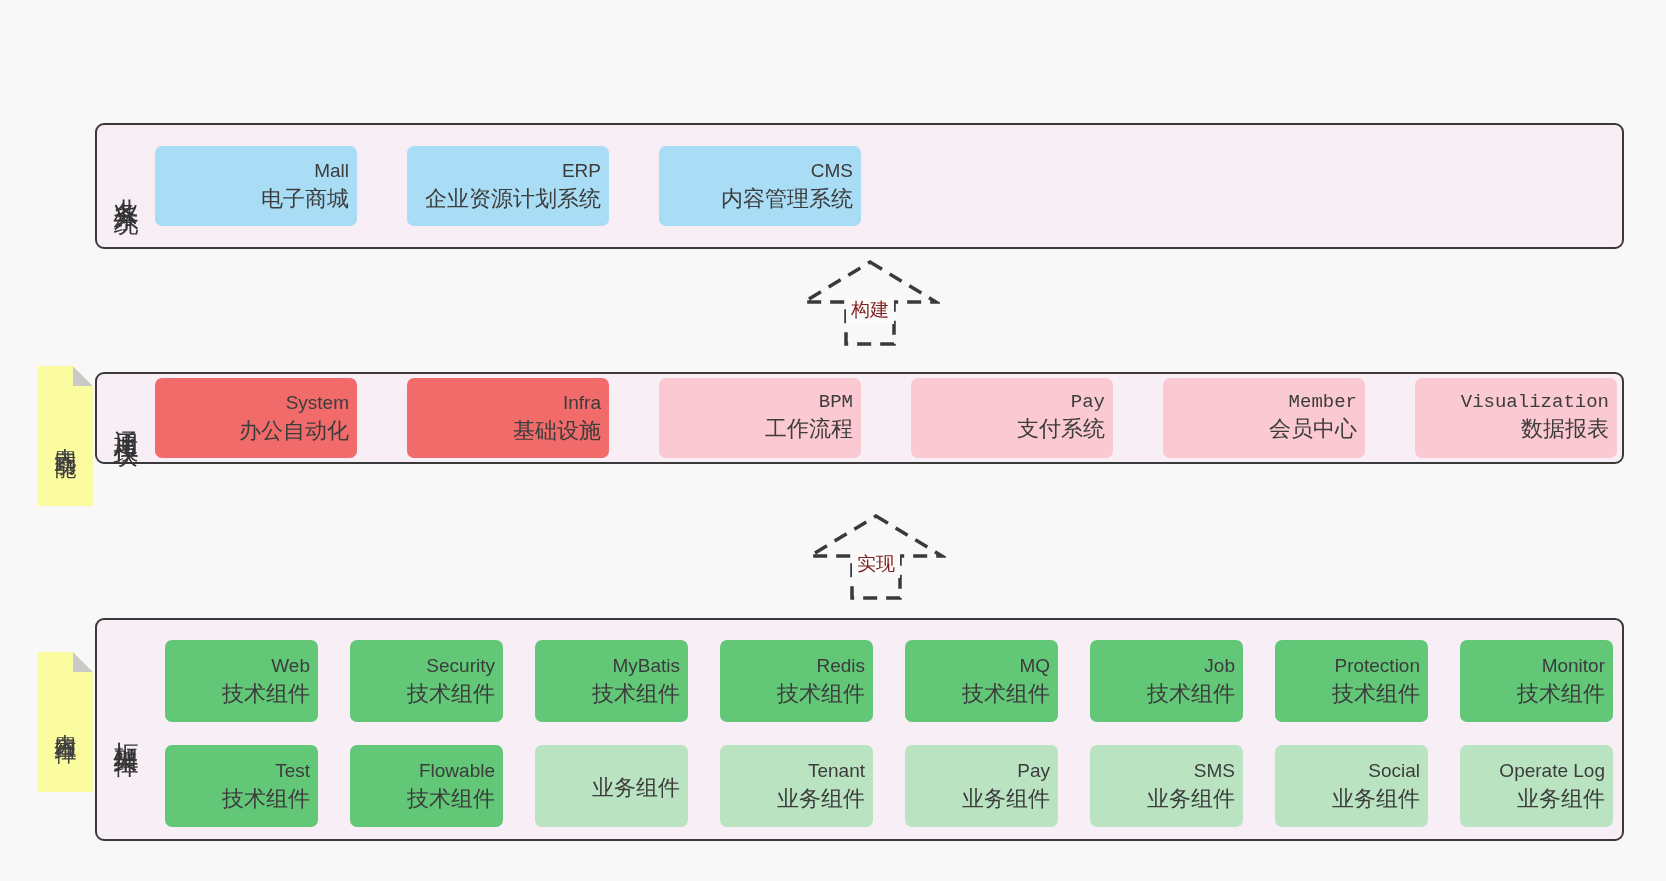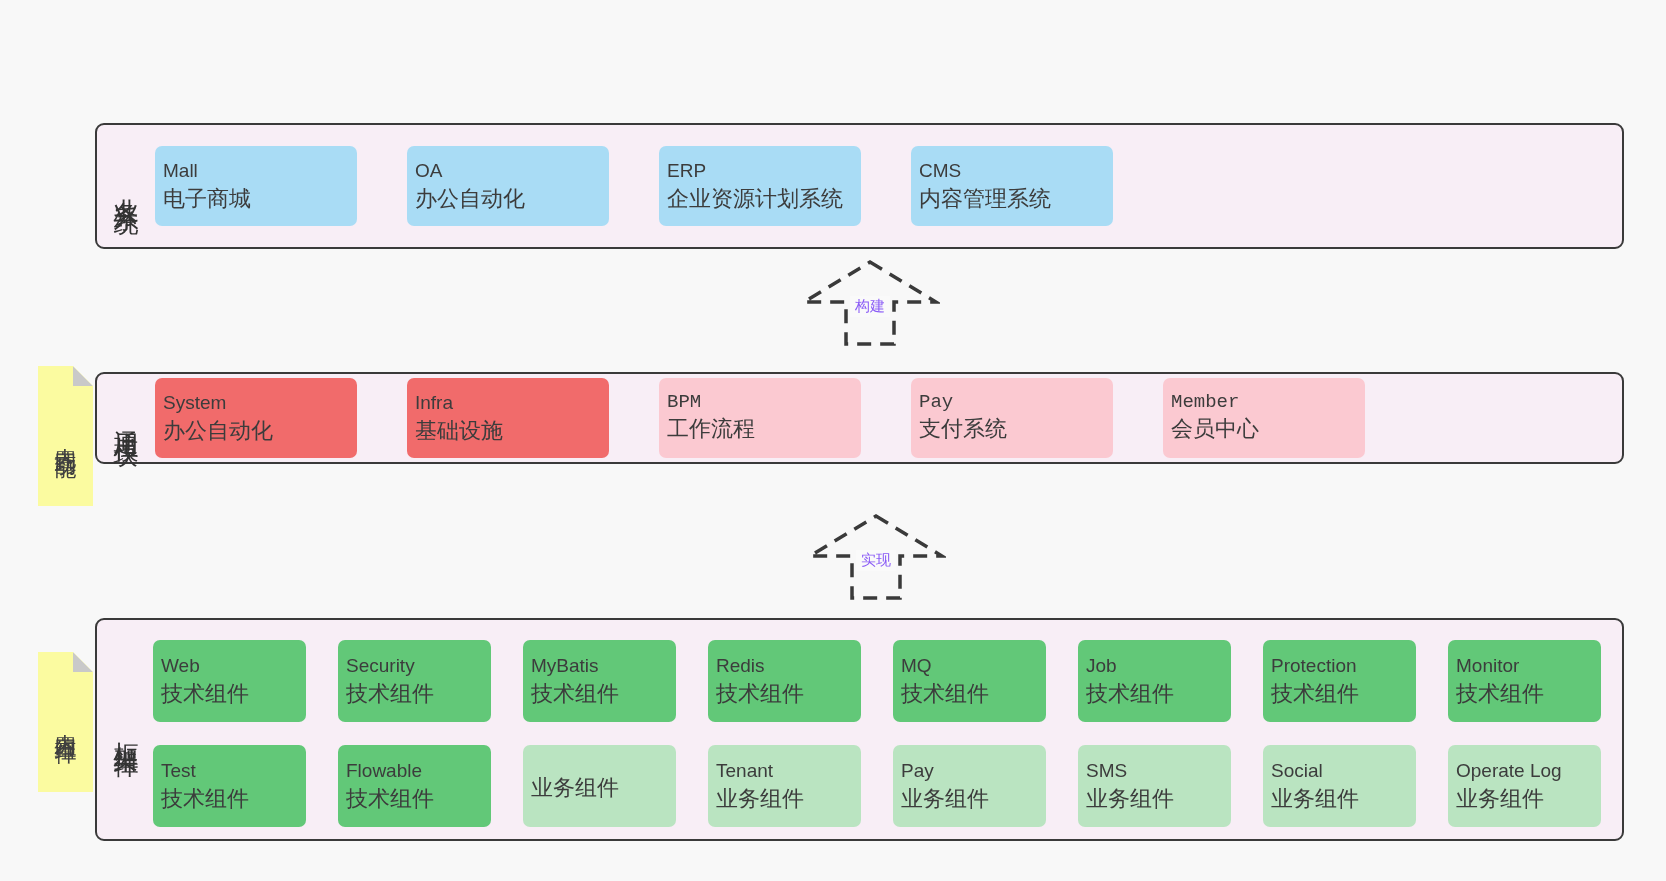"Mall" .box { align-items: flex-start -> flex-end }
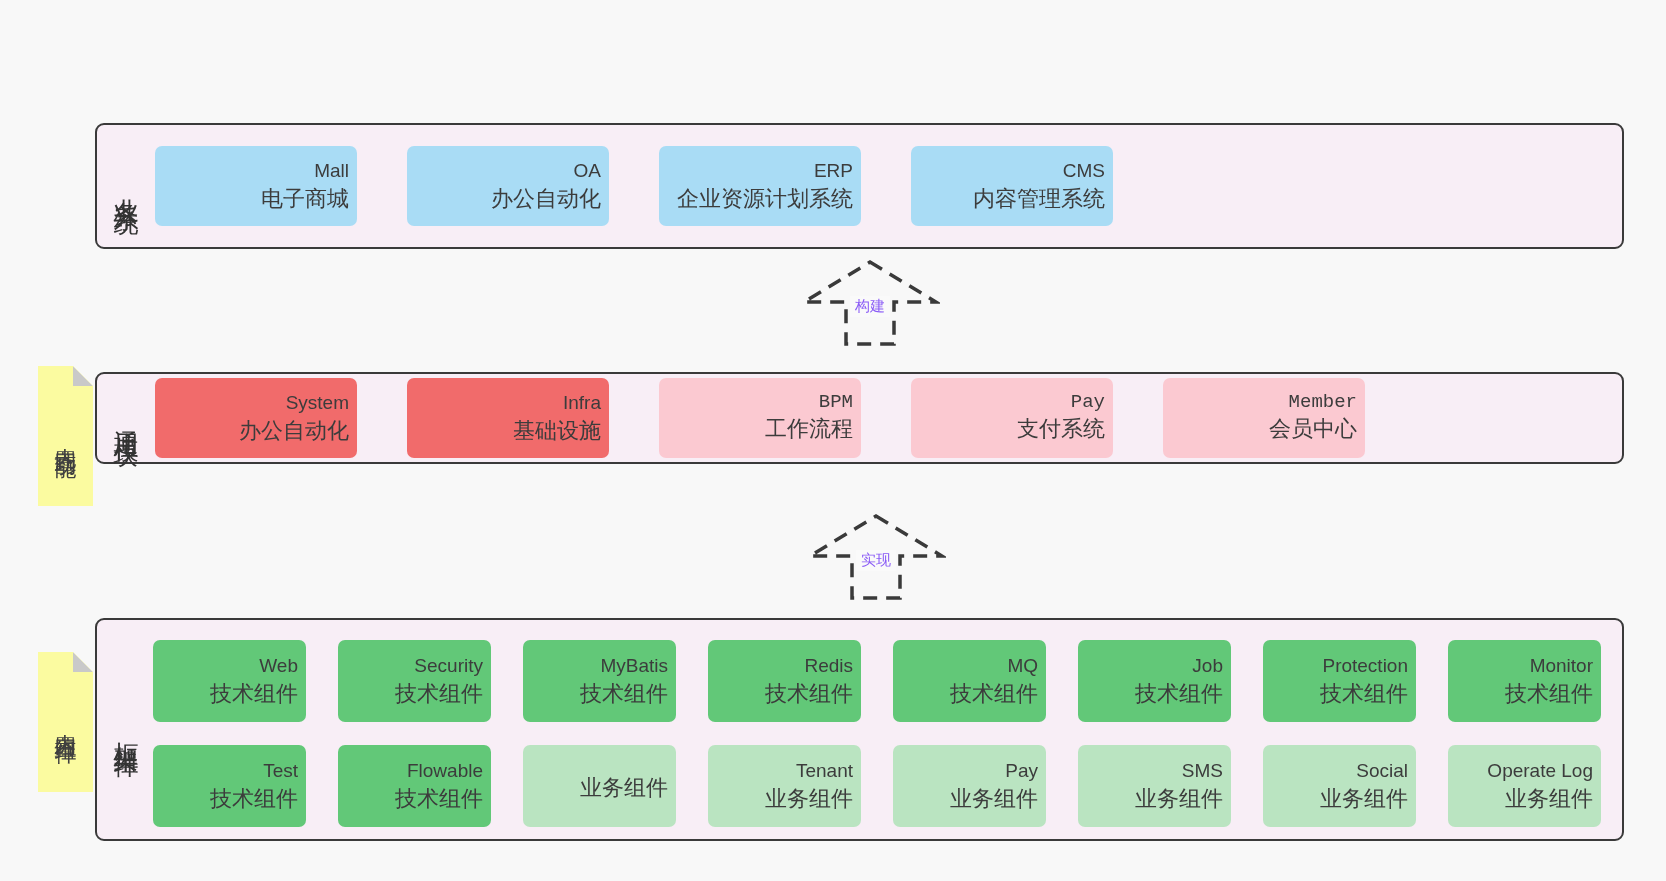"OA" div.box { html: <div> <div>OA</div> <div>办公自动化</div> </div> -> none }
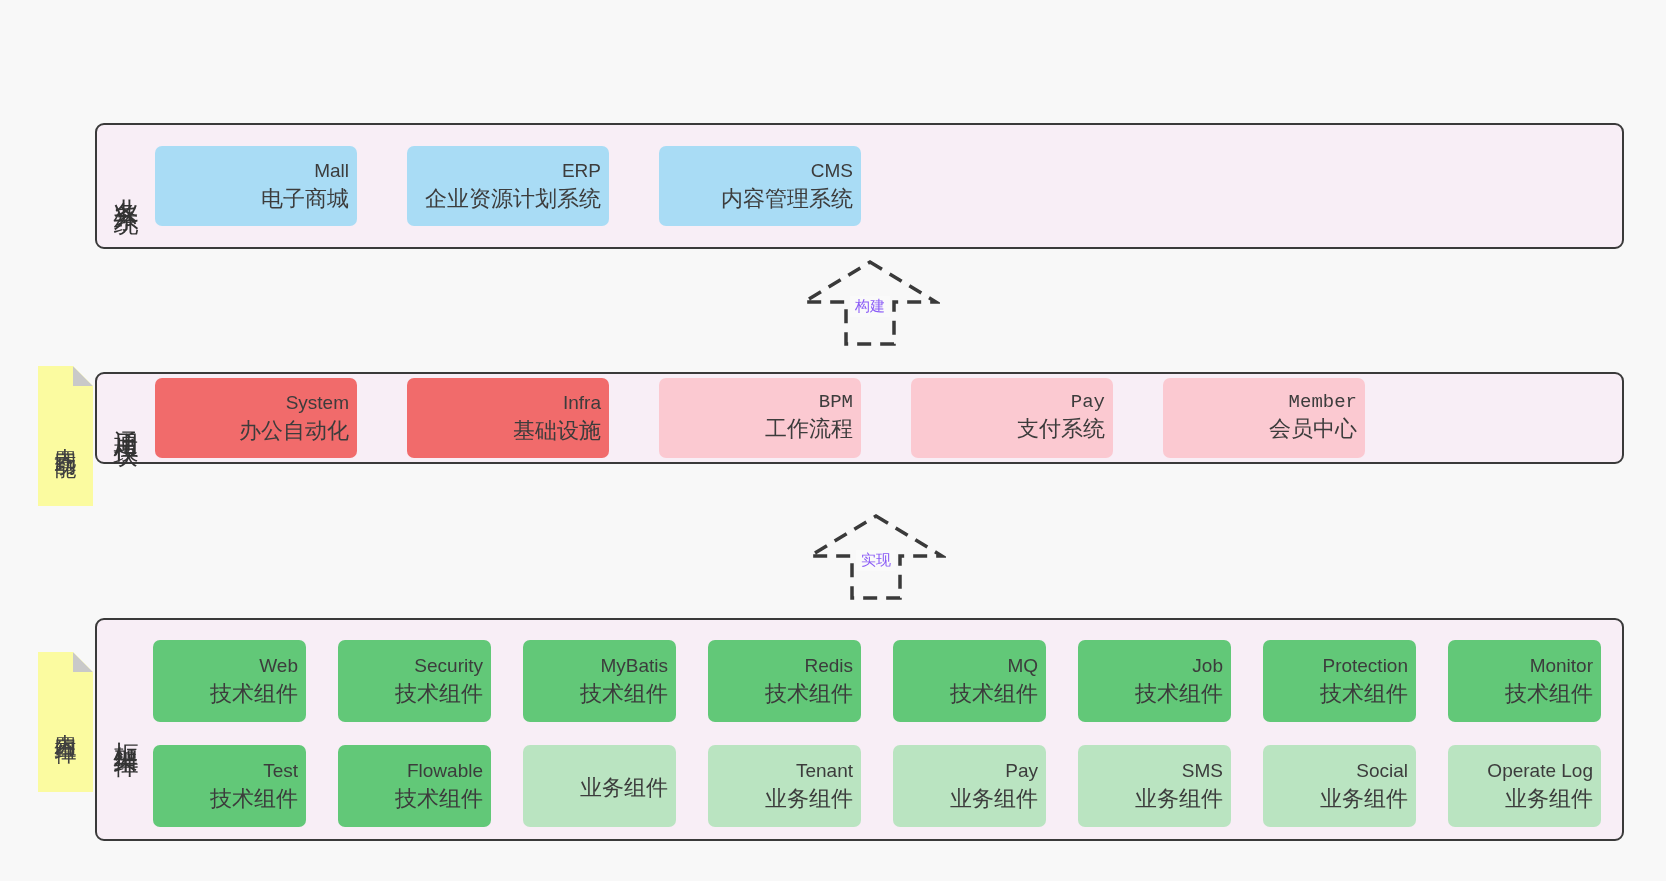"构建" .arrow-label { color: #8b5cf6 -> #7f1d1d; font-size: 15px -> 19px }
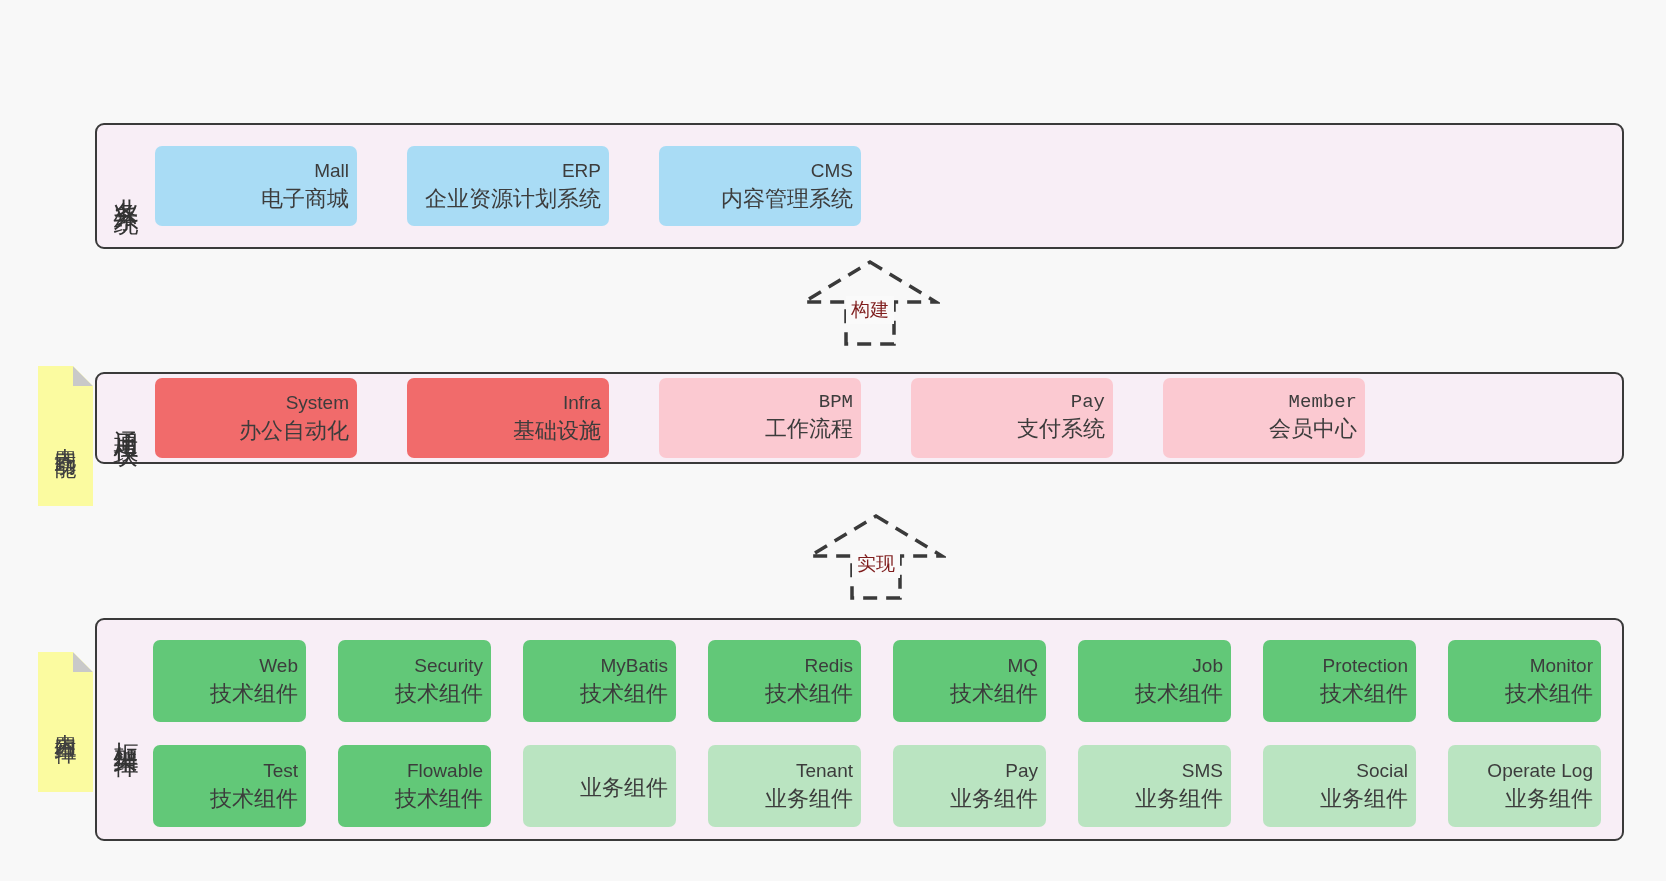"Visualization" div.box { html: none -> <div> <div>Visualization</div> <div>数据报表</div> </div> }
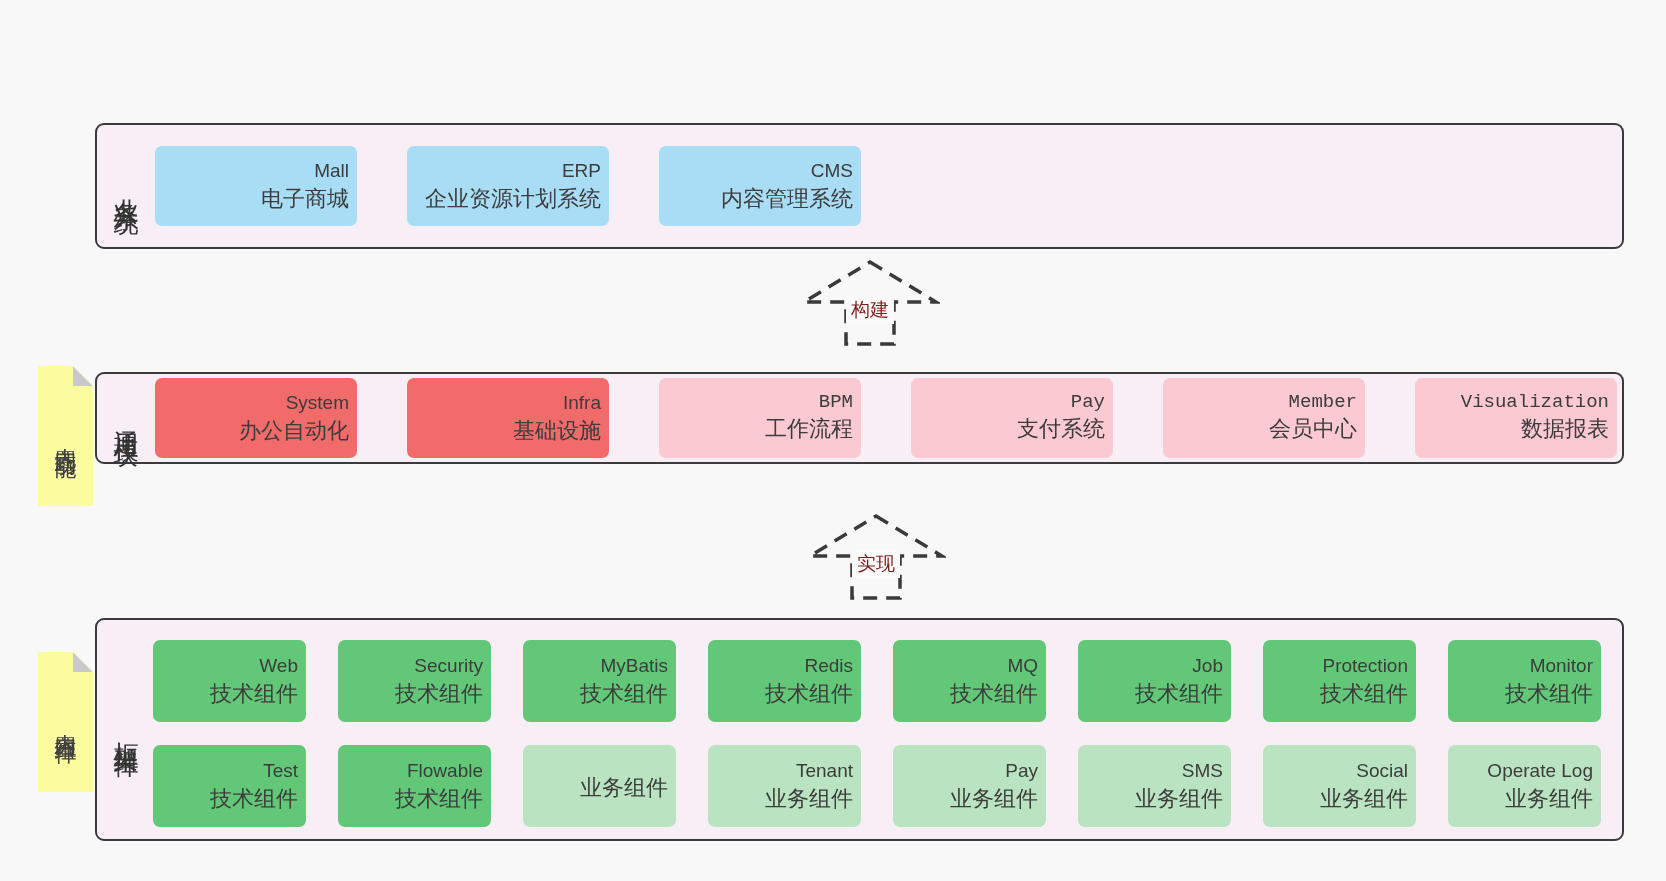"Web" .row { margin-left: none -> 12px }
